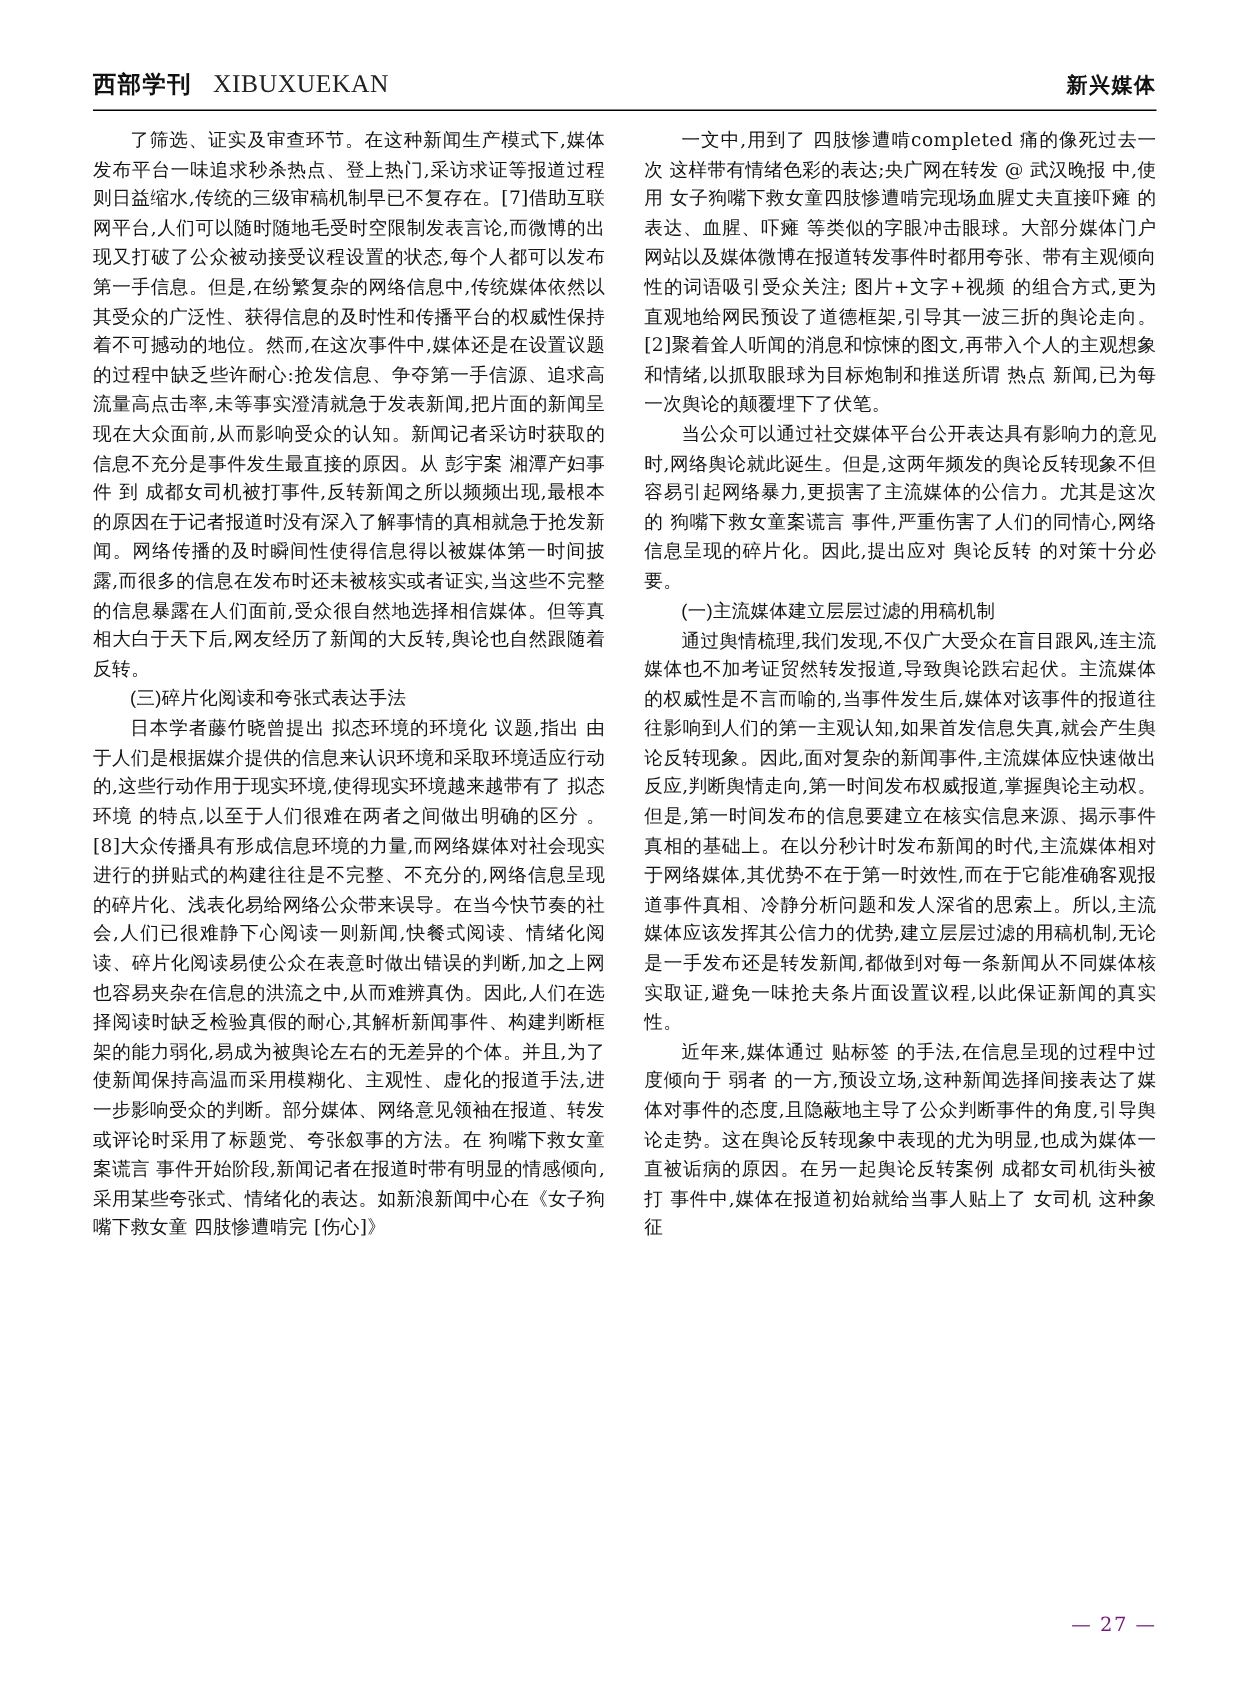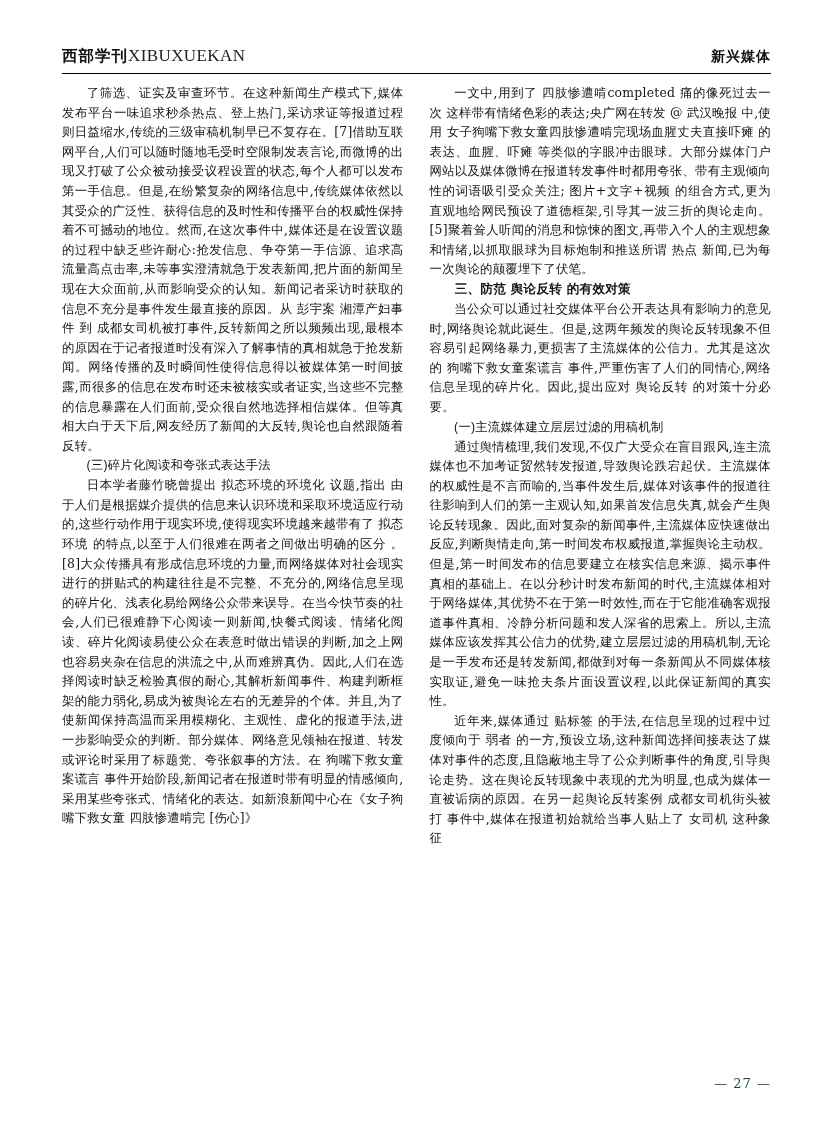"西部学刊" .header-left { gap: none -> 14px }
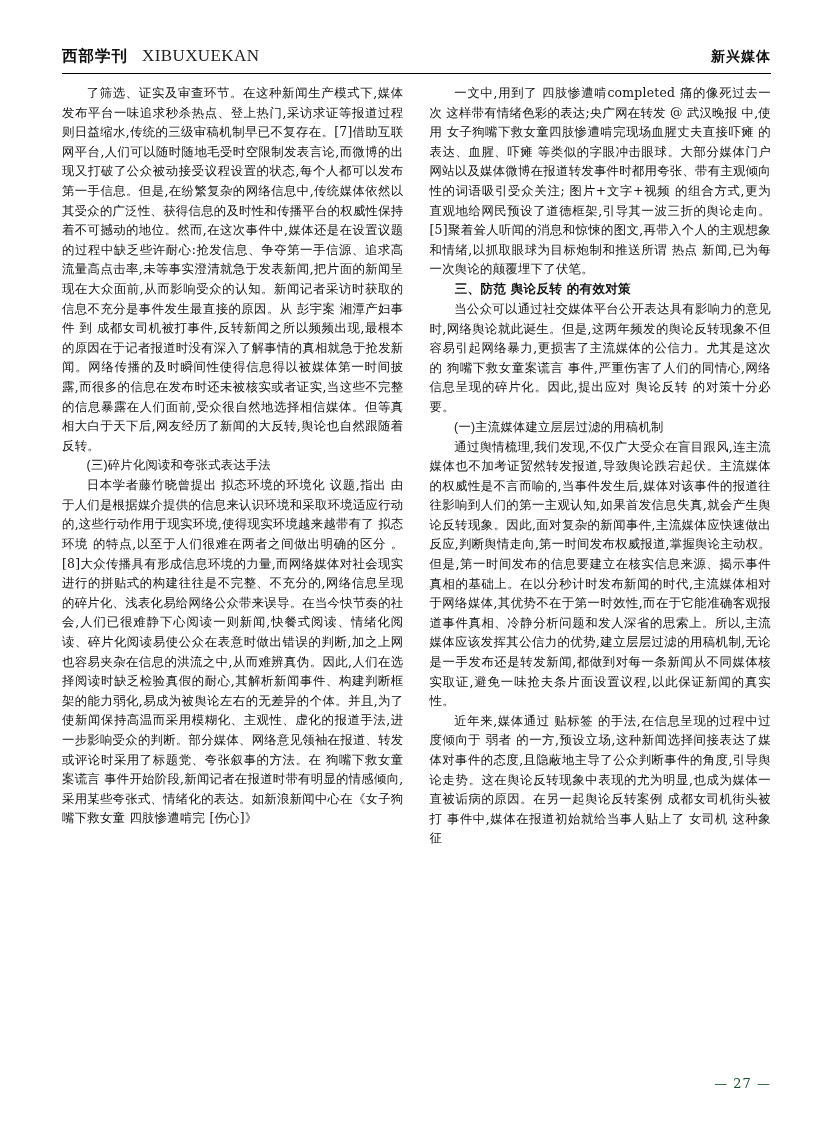"一文中,用到了 四肢惨遭啃completed 痛的像死过去一次" p { text: 5 -> 2 }
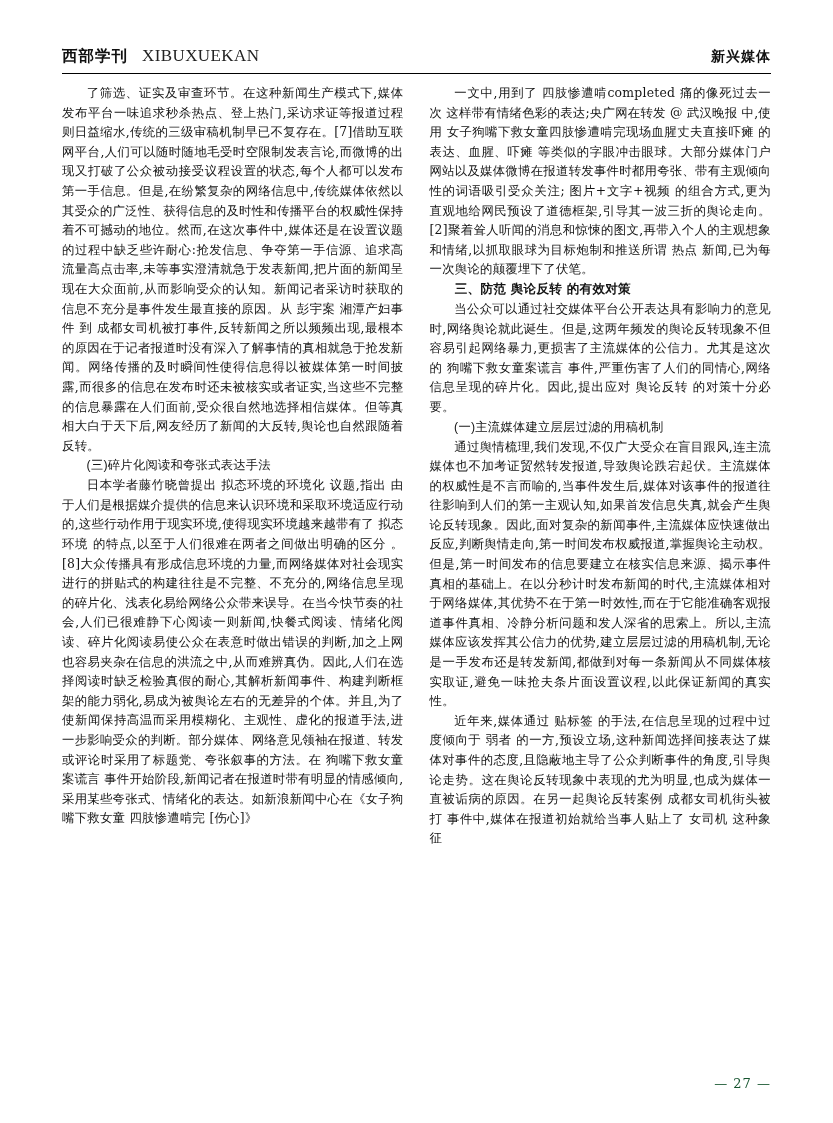"三、防范 舆论反转 的有效对策" p.sec-h { html: <p>三、防范 舆论反转 的有效对策</p> -> none }
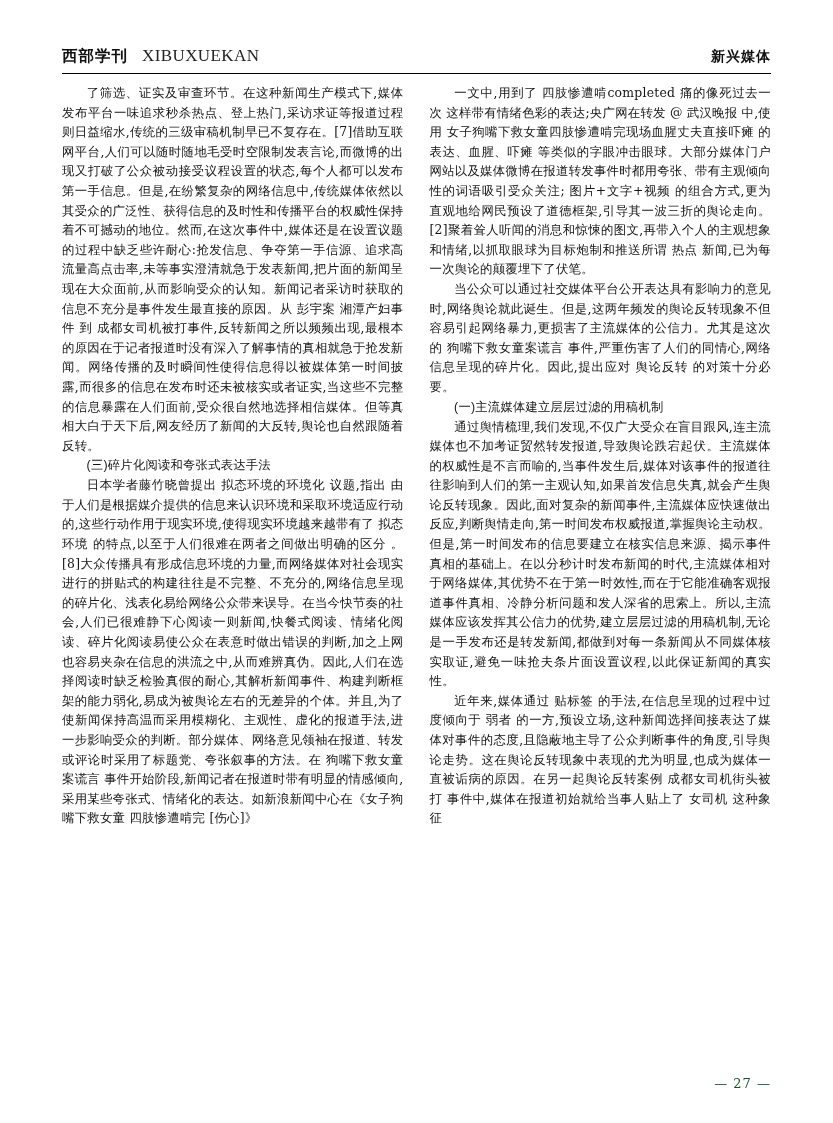"— 27 —" .footer { color: #14532d -> #701a75 }
